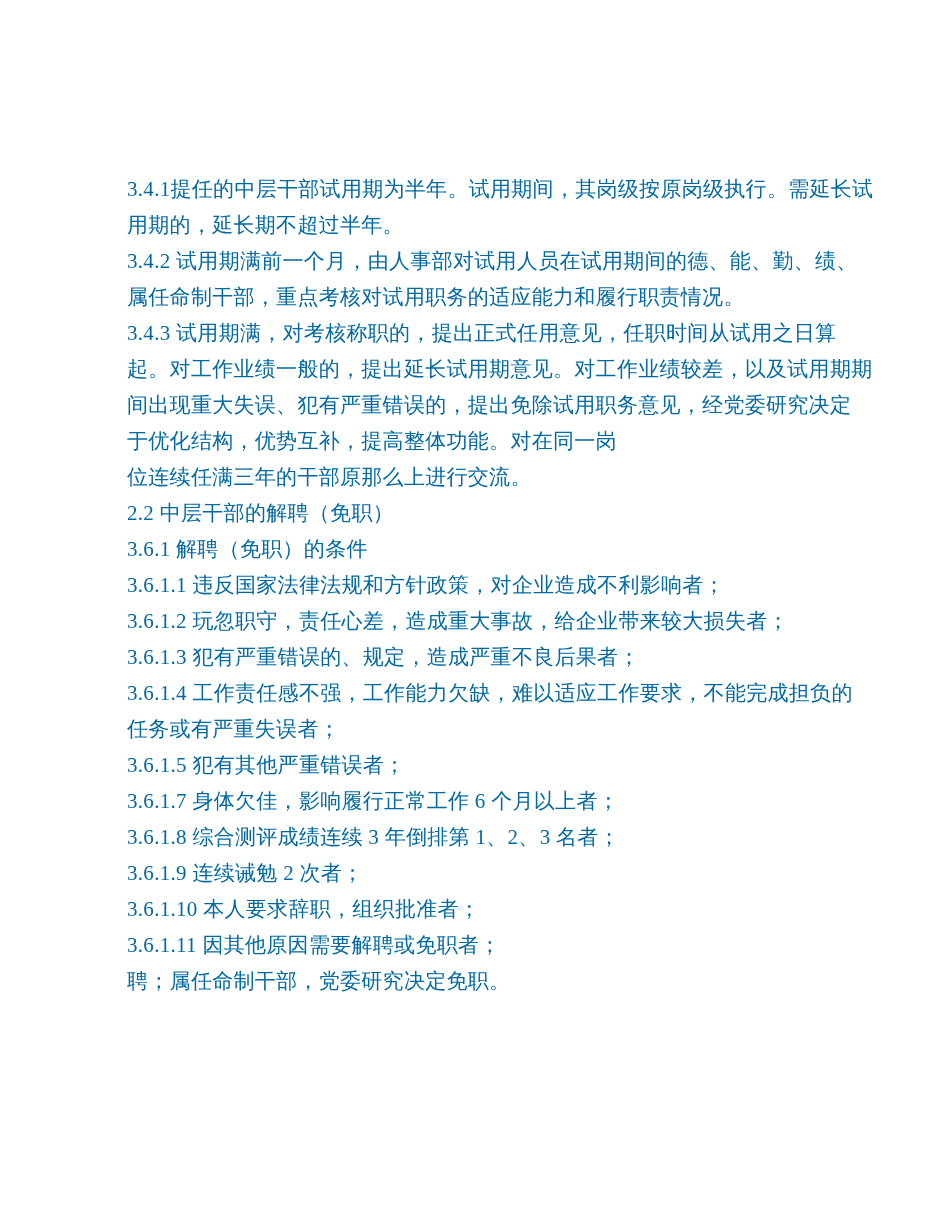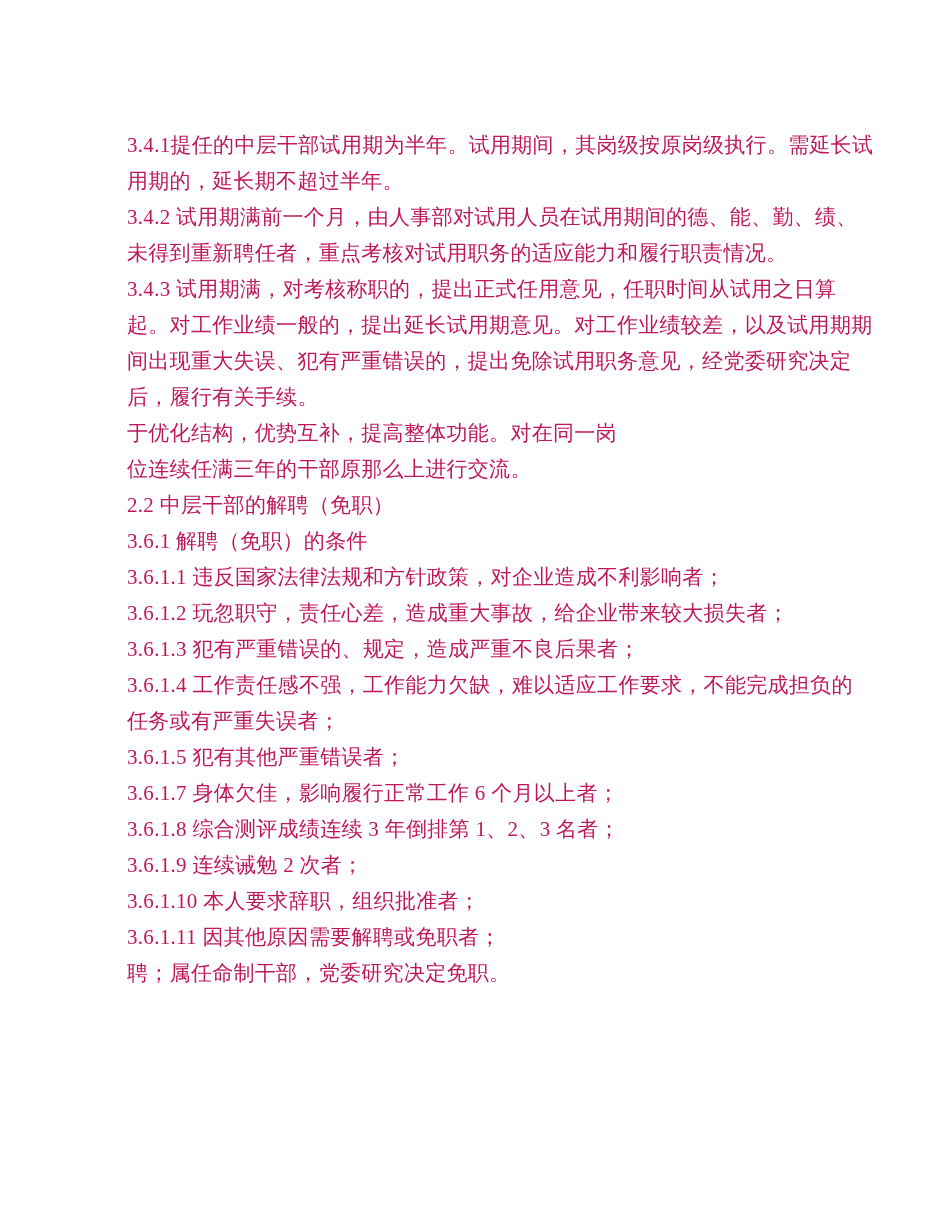"3.4.1提任的中层干部试用期为半年。试用期间，其岗级按原岗级执行。需延长试" div.doc-body { color: #be185d -> #0369a1; margin-top: none -> 44px }
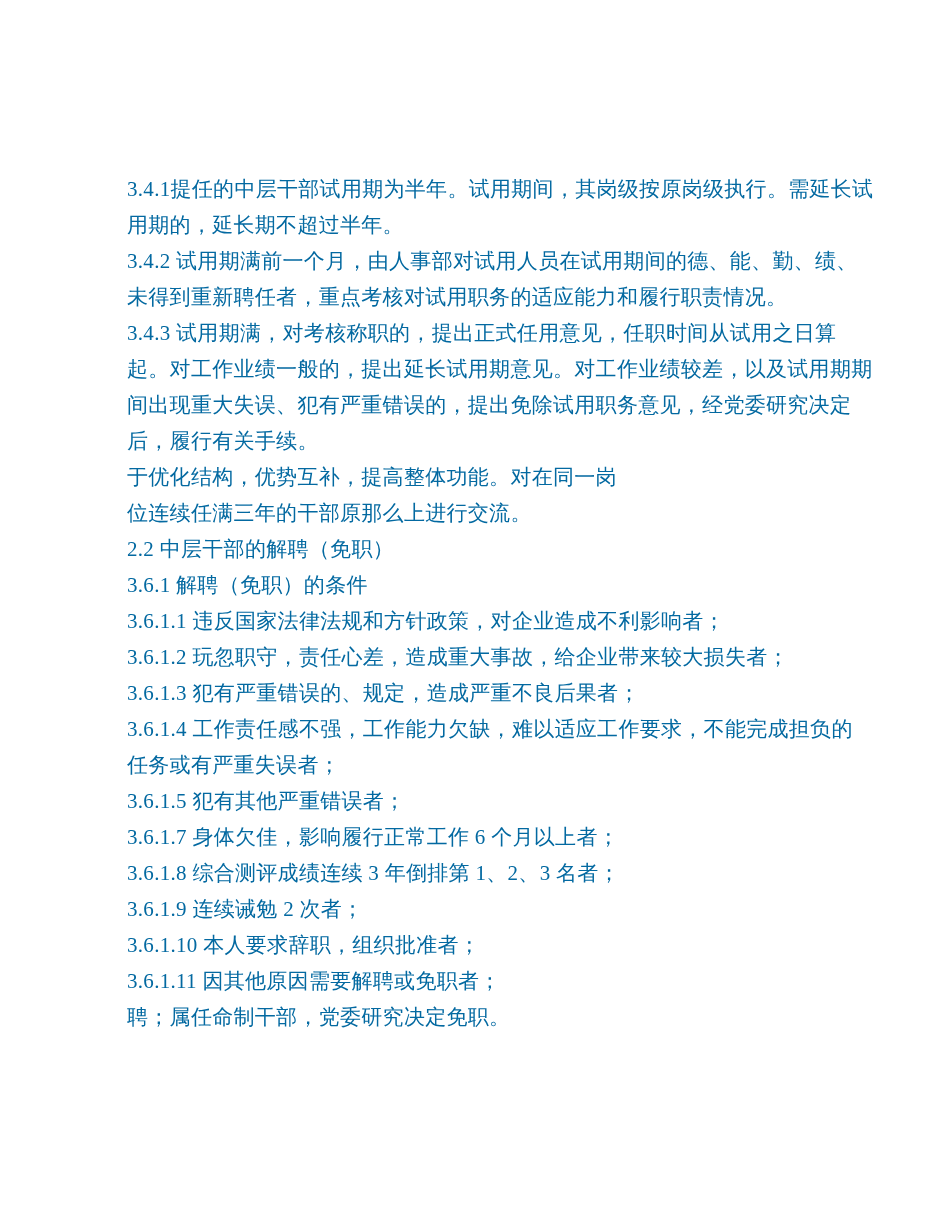"未得到重新聘任者，重点考核对试用职务的适应能力和履行职责情况。" div.text-line { text: 未得到重新聘任者 -> 属任命制干部 }
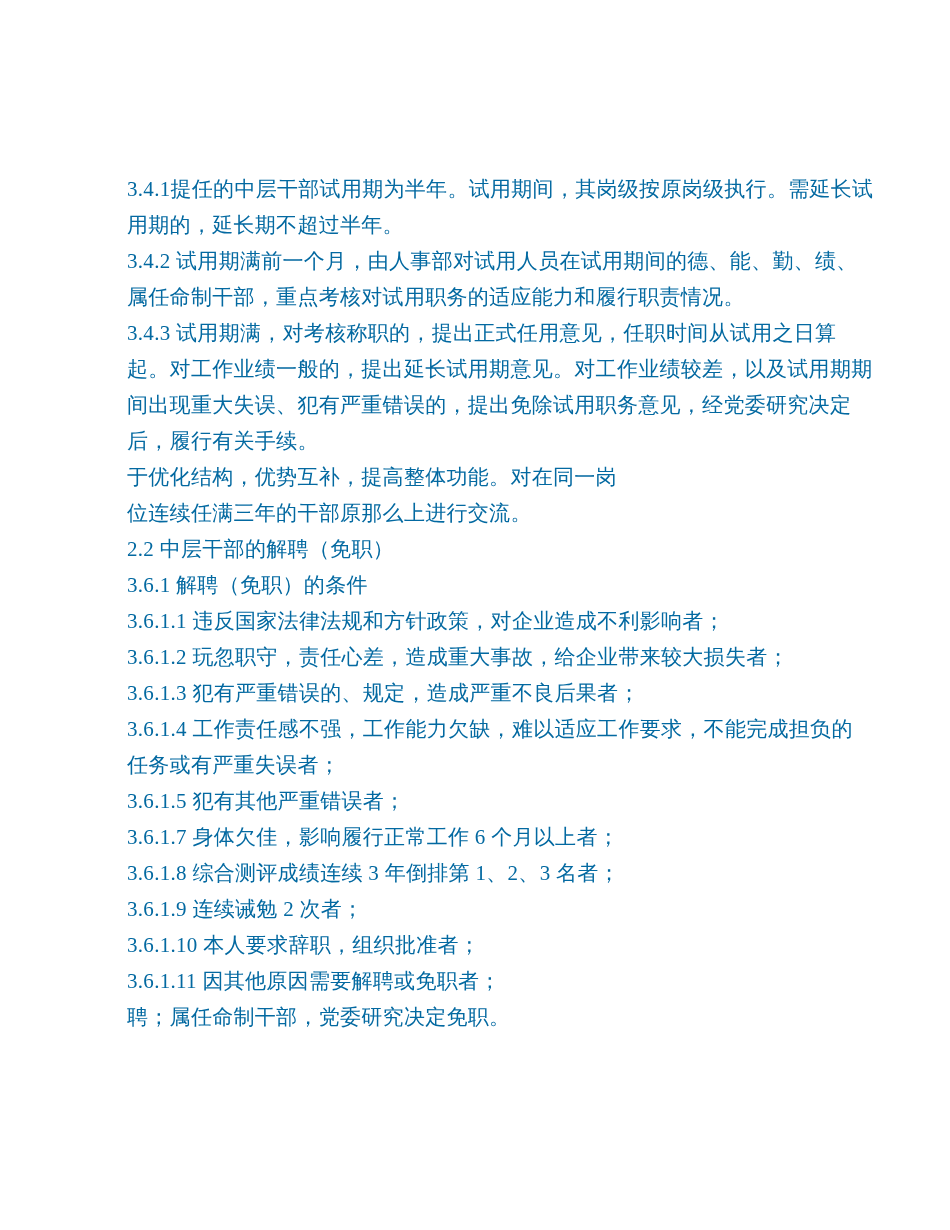"后，履行有关手续。" div.text-line { html: <div>后，履行有关手续。</div> -> none }
